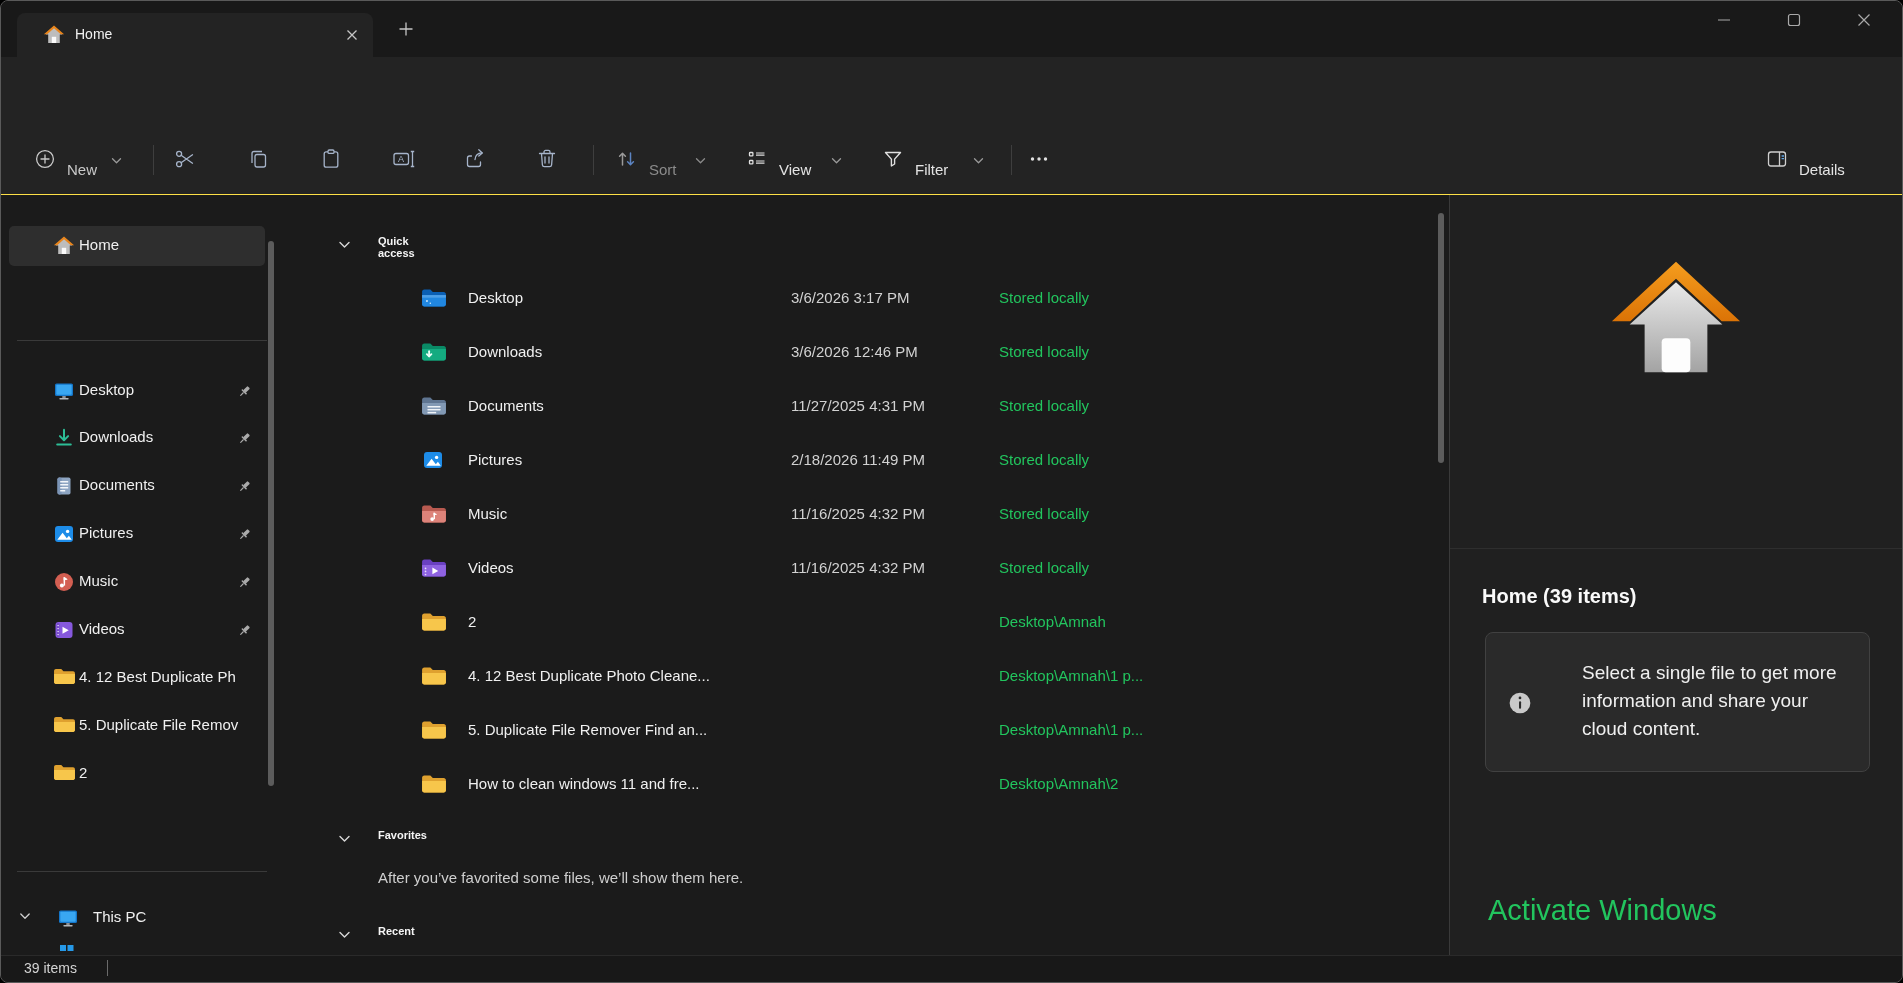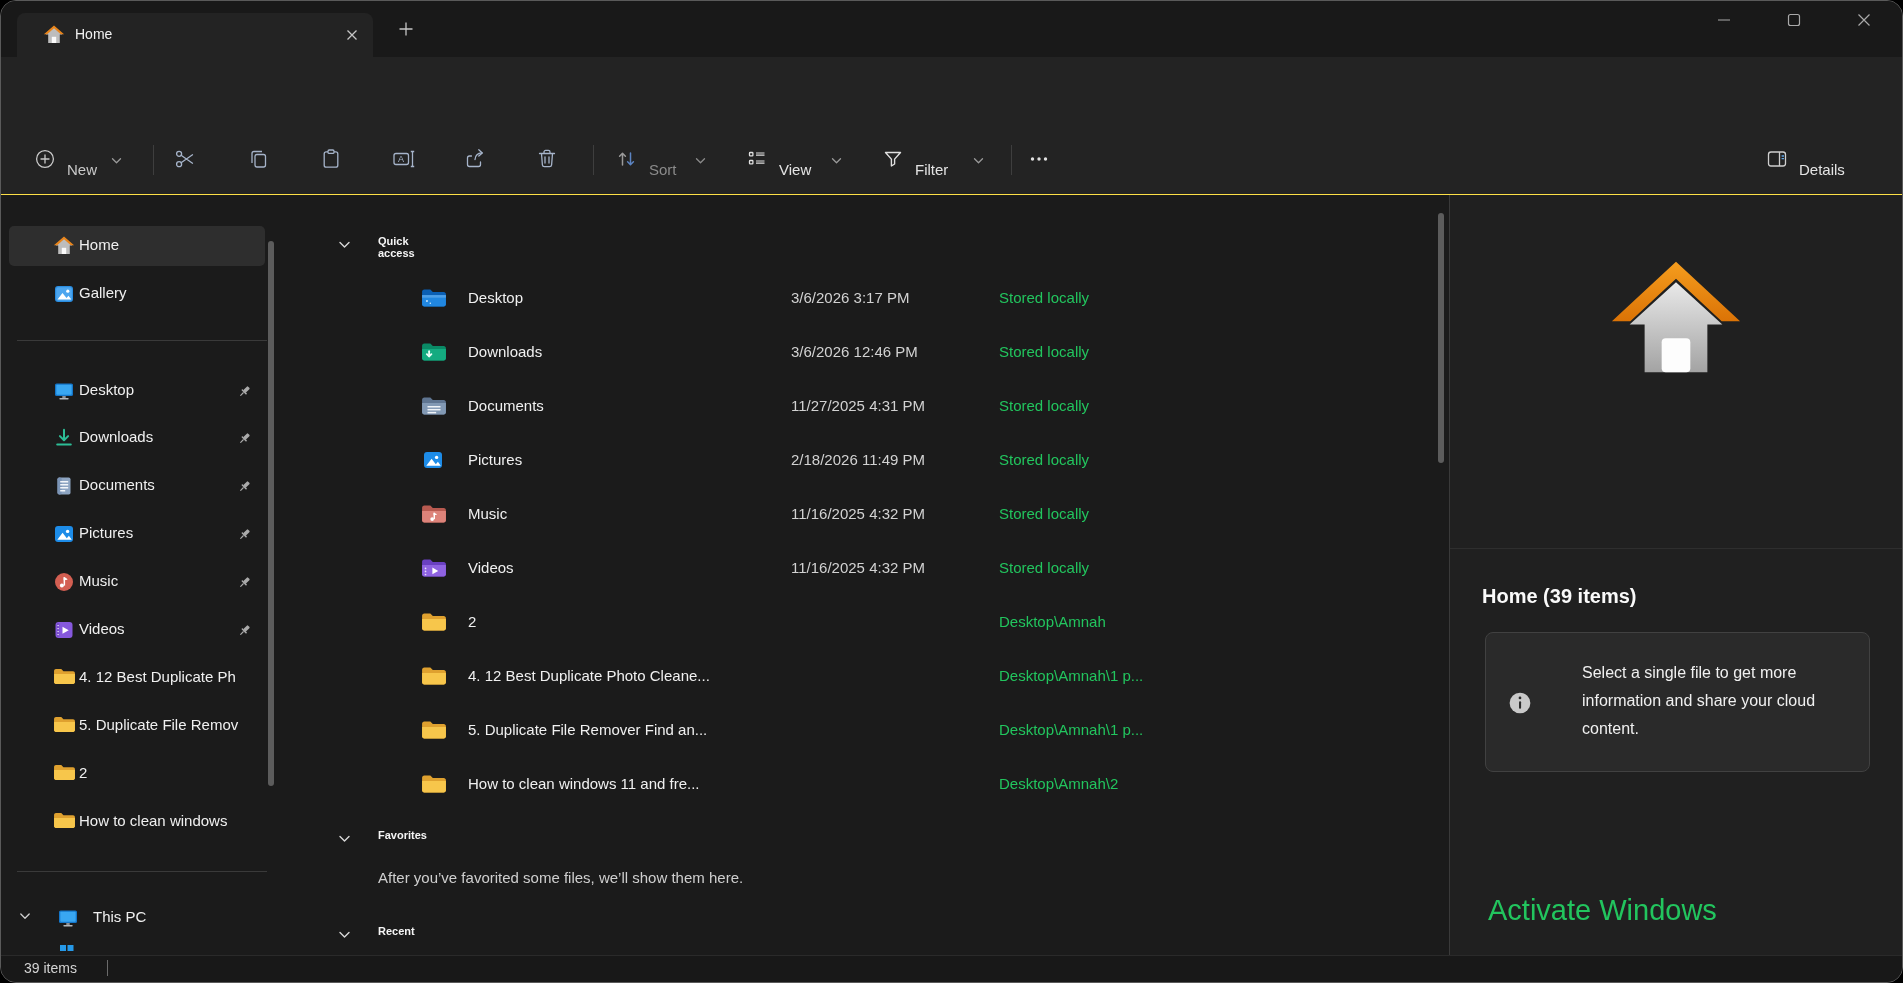"Home" .window { border-radius: 16px -> 8px }
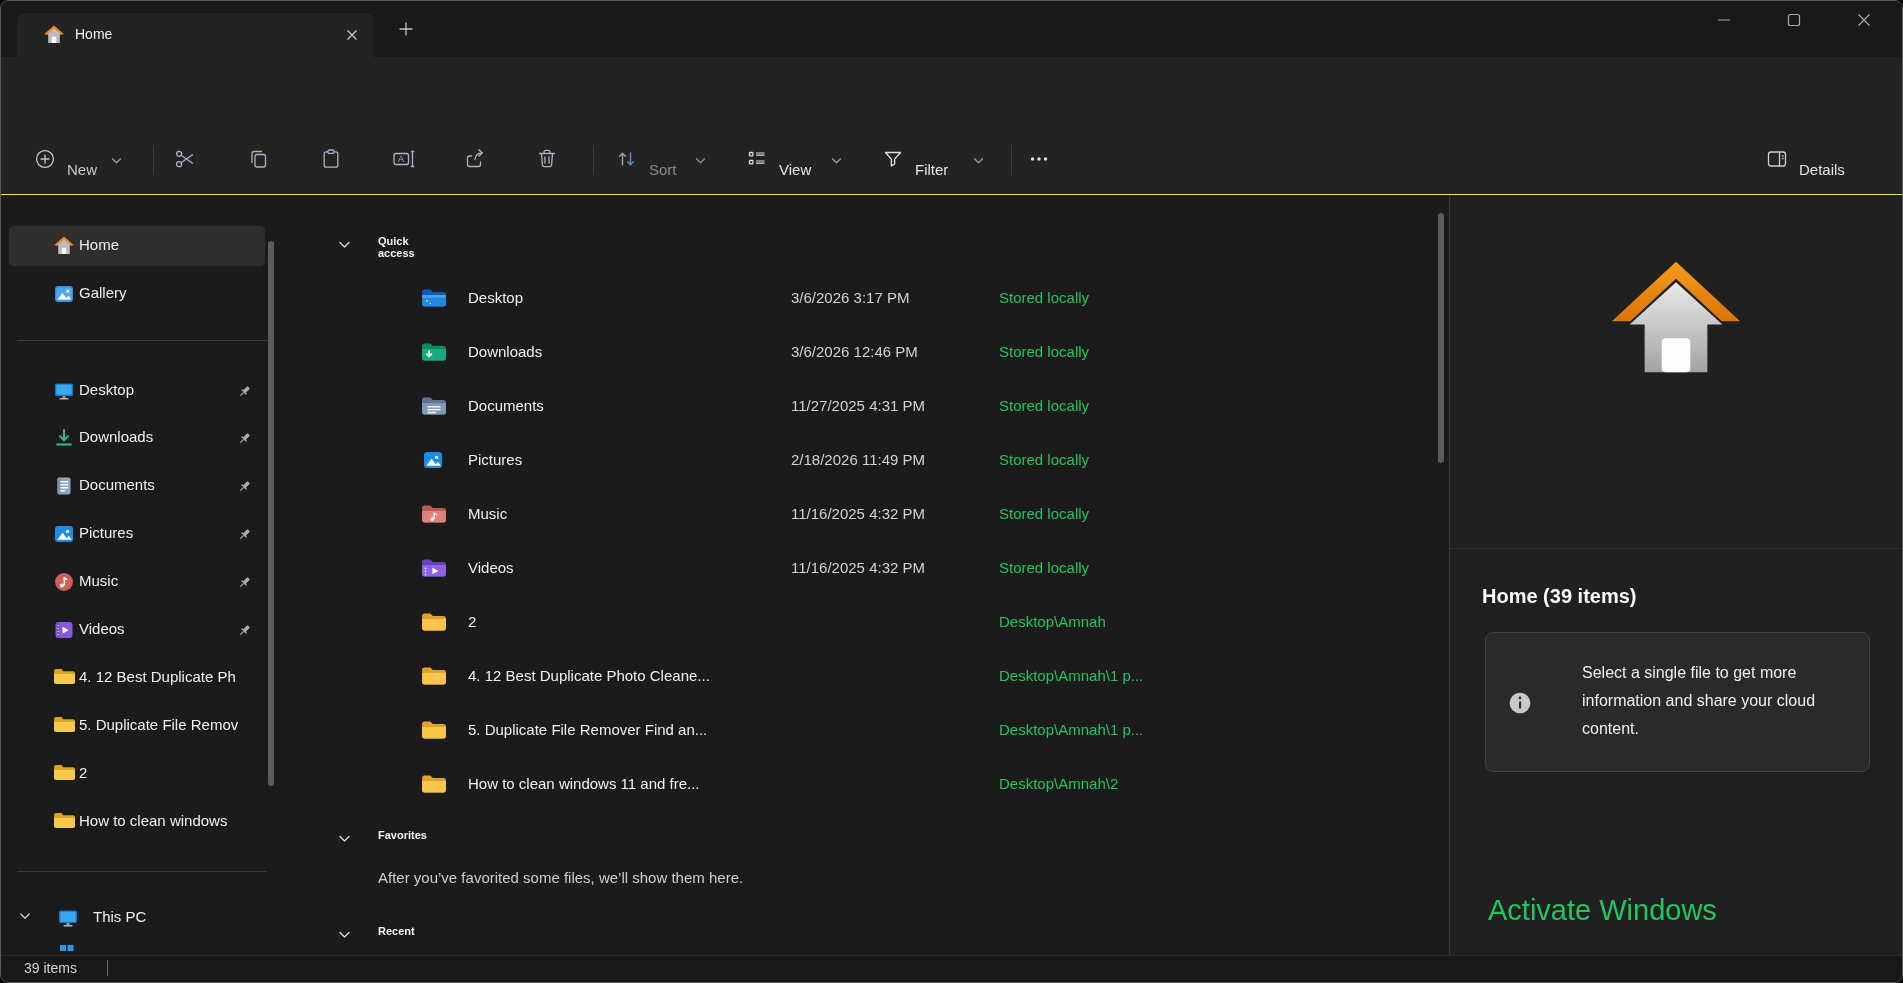"Gallery" div.srow { html: <div> <span> <svg> <rect></rect> <rect></rect> <circle></circle> <path></path> </svg> </span> <span>Gallery</span> </div> -> none }
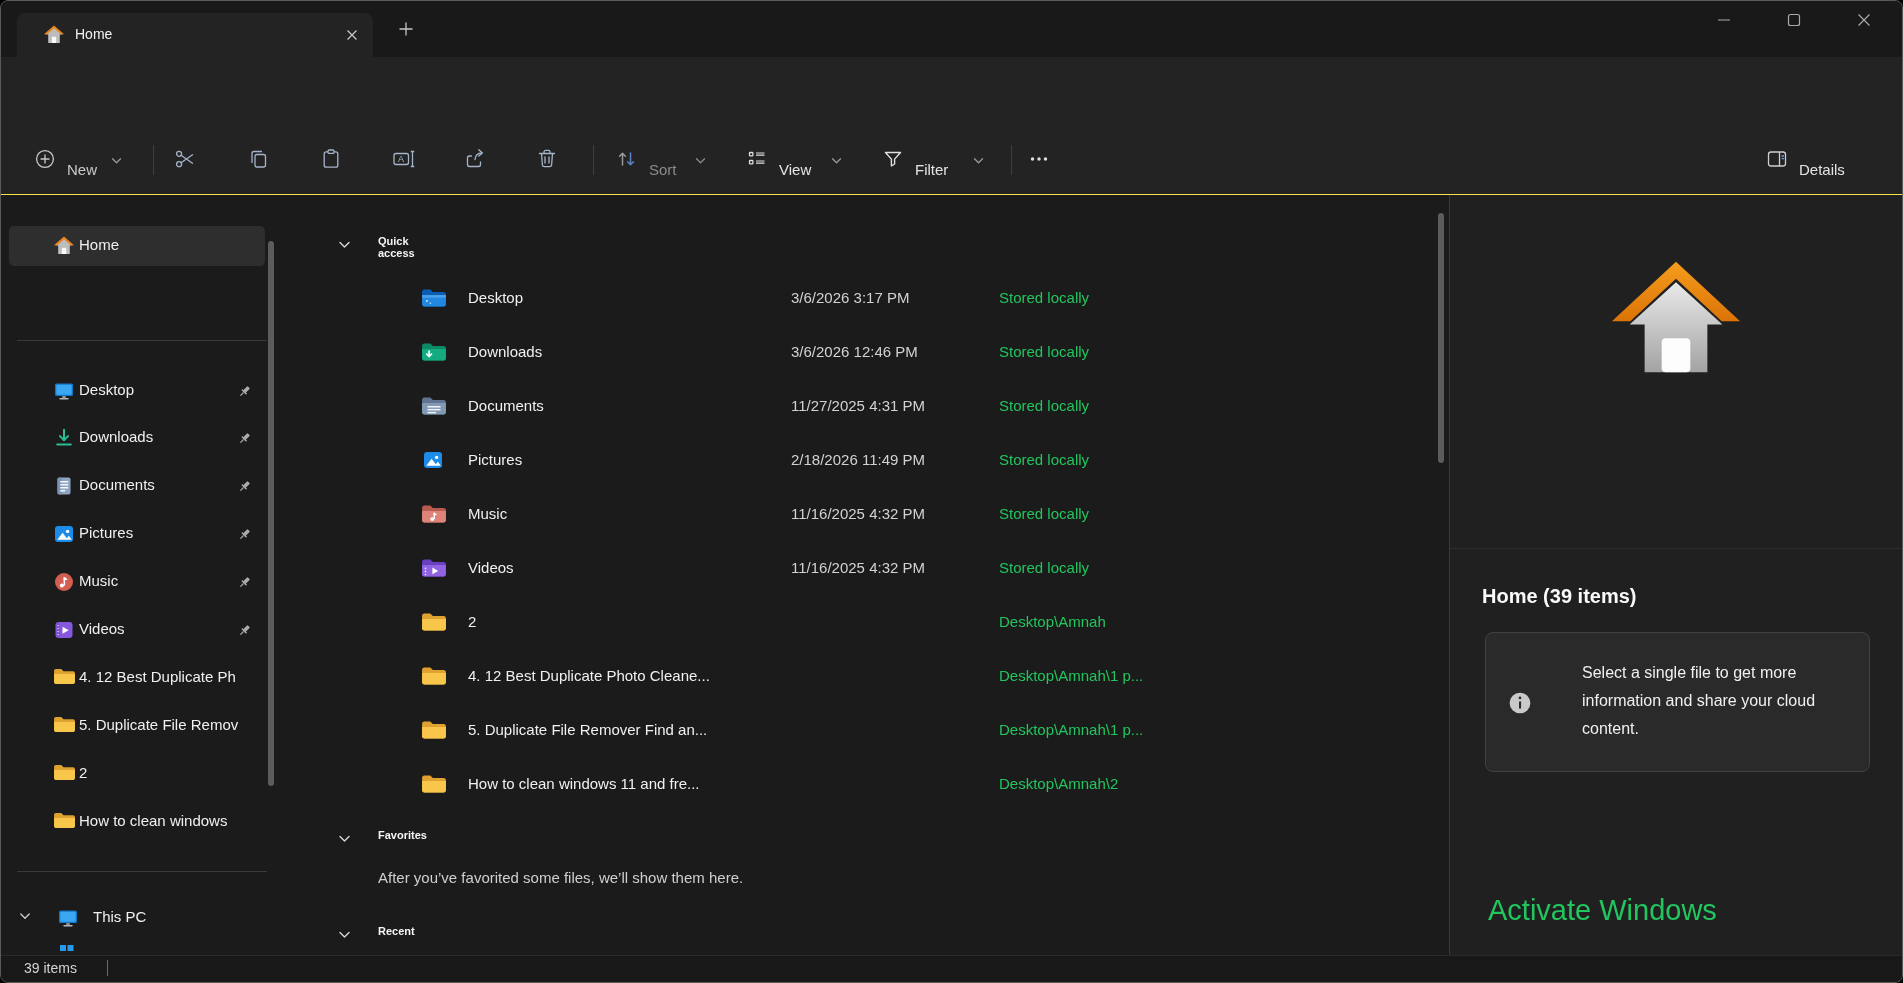"Select a single file to" .infotext { font-size: 16px -> 19px }
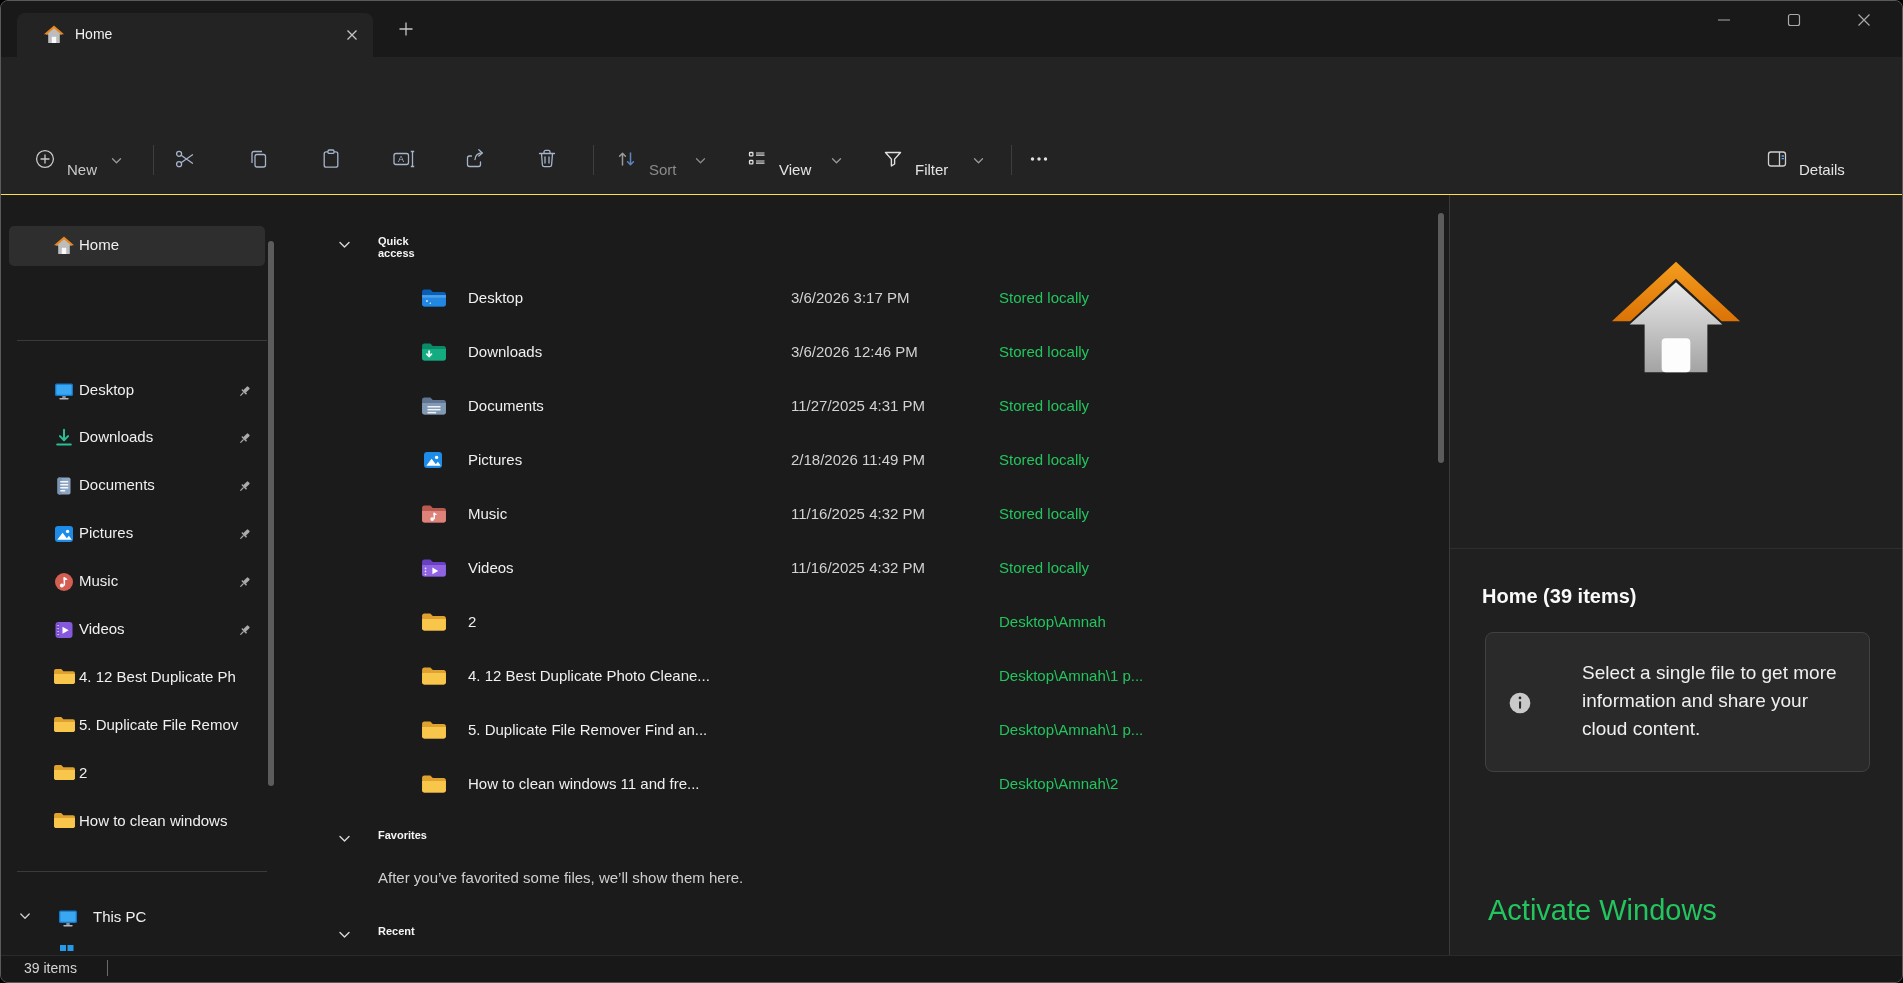"How to clean windows" div.srow { html: <div> <span> <svg> <path></path> <path></path> </svg> </span> <span>How to clean windows</span> </div> -> none }
